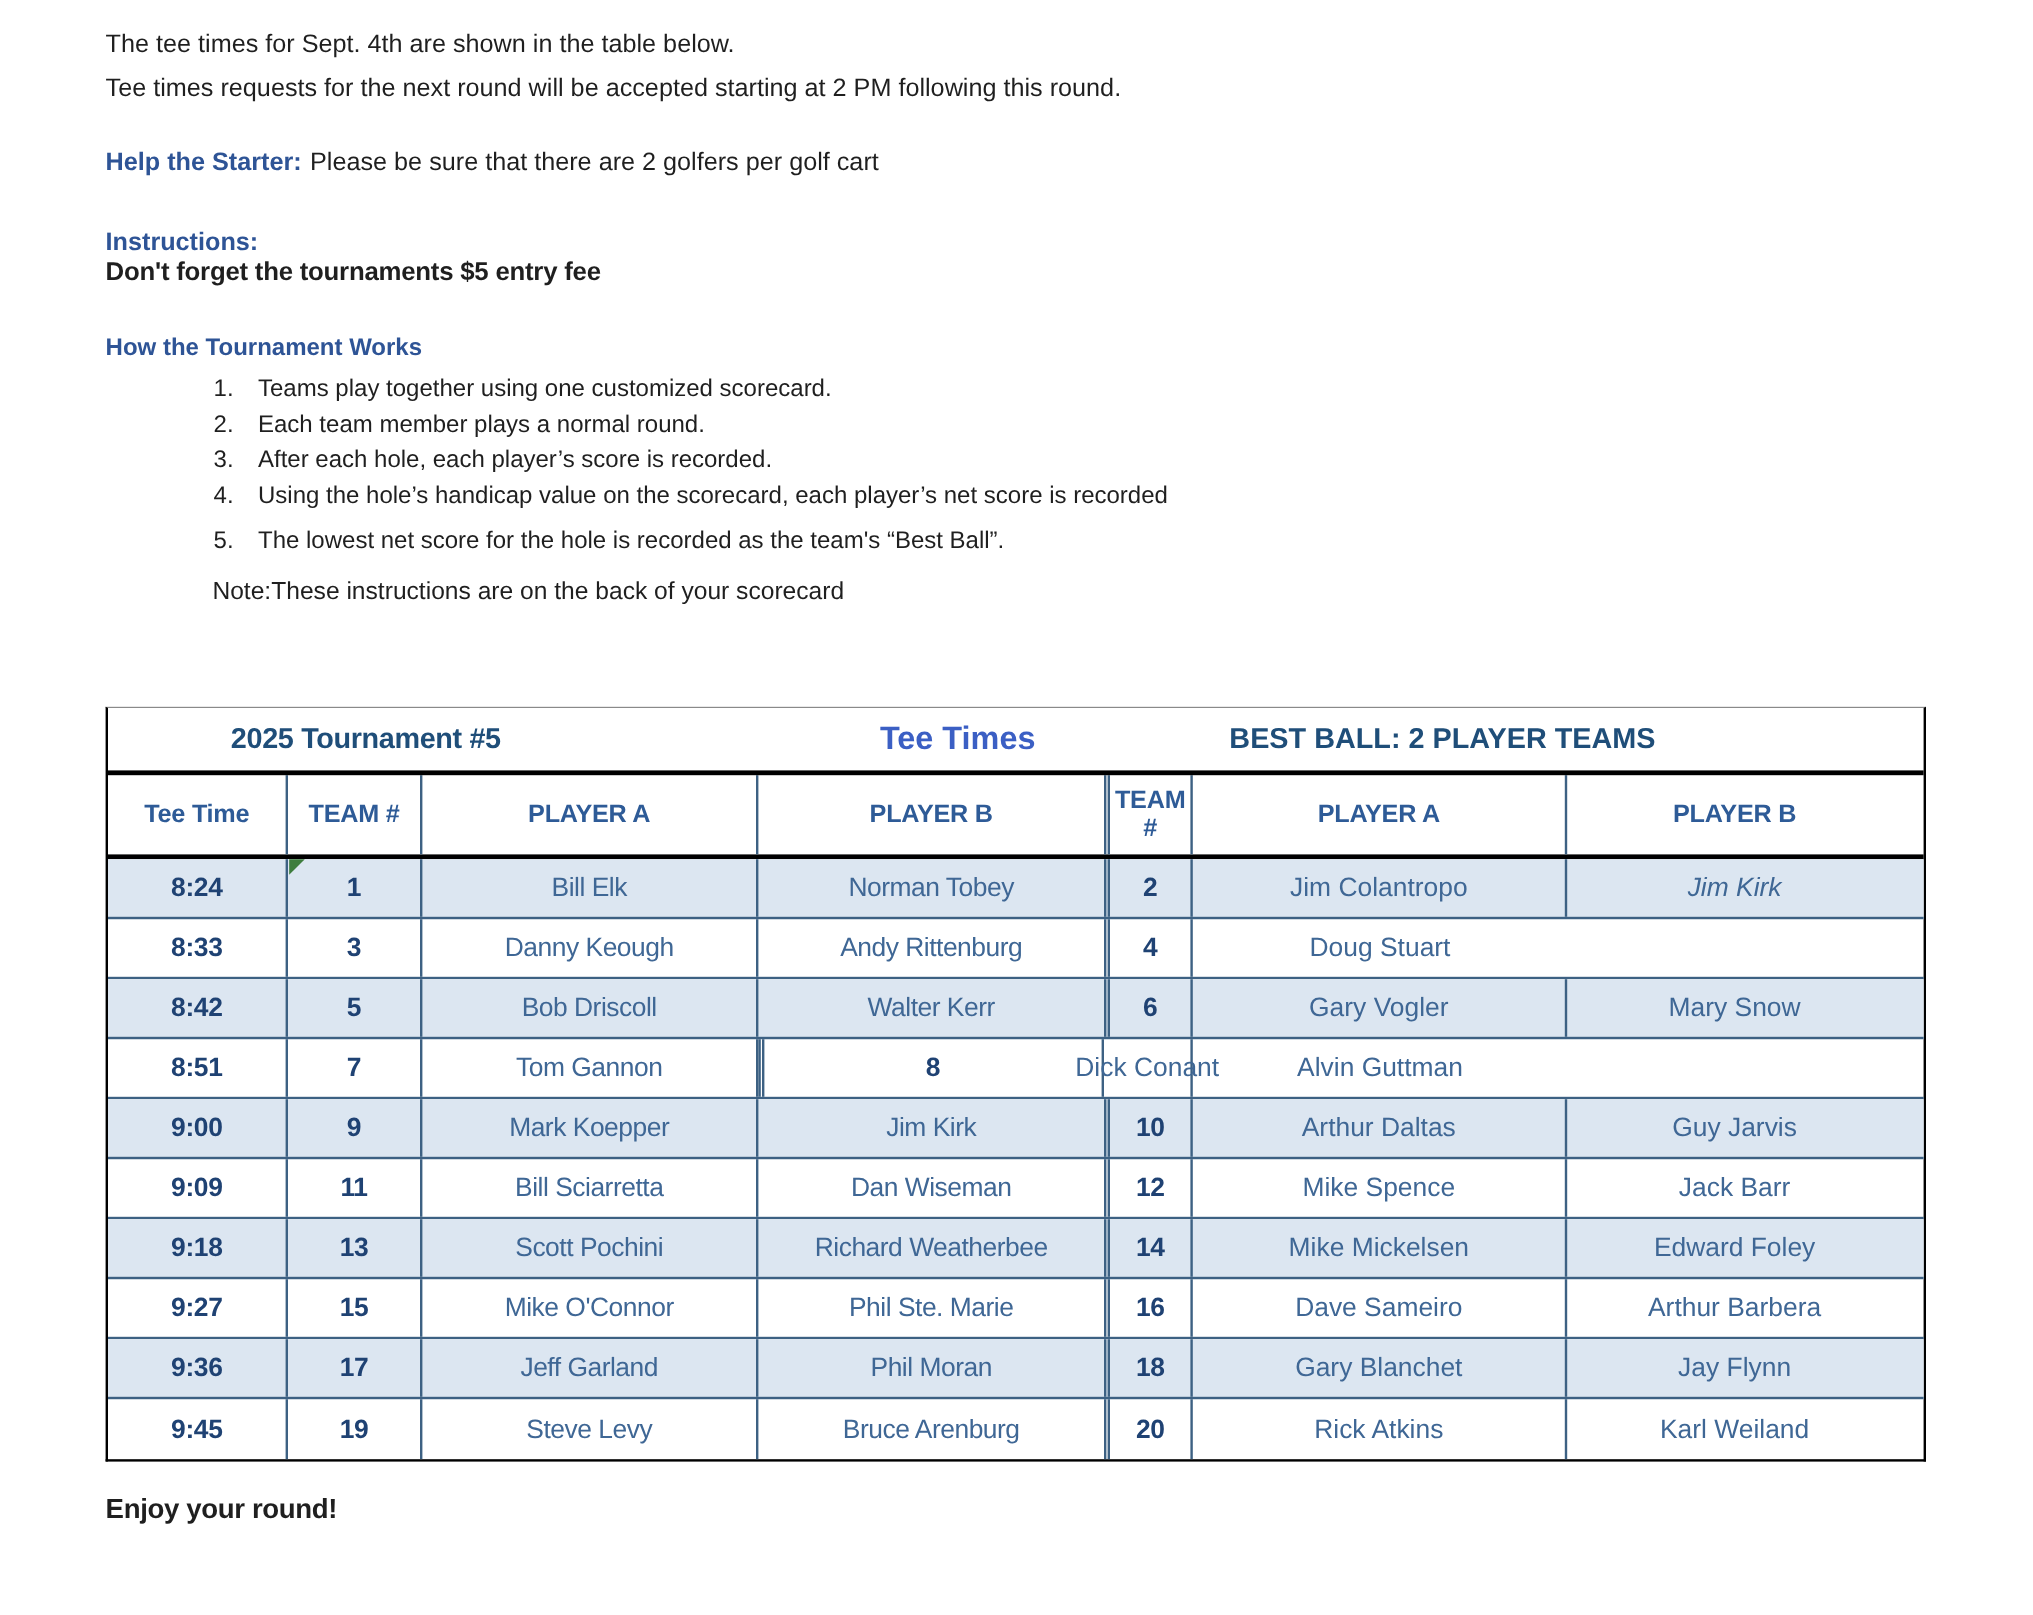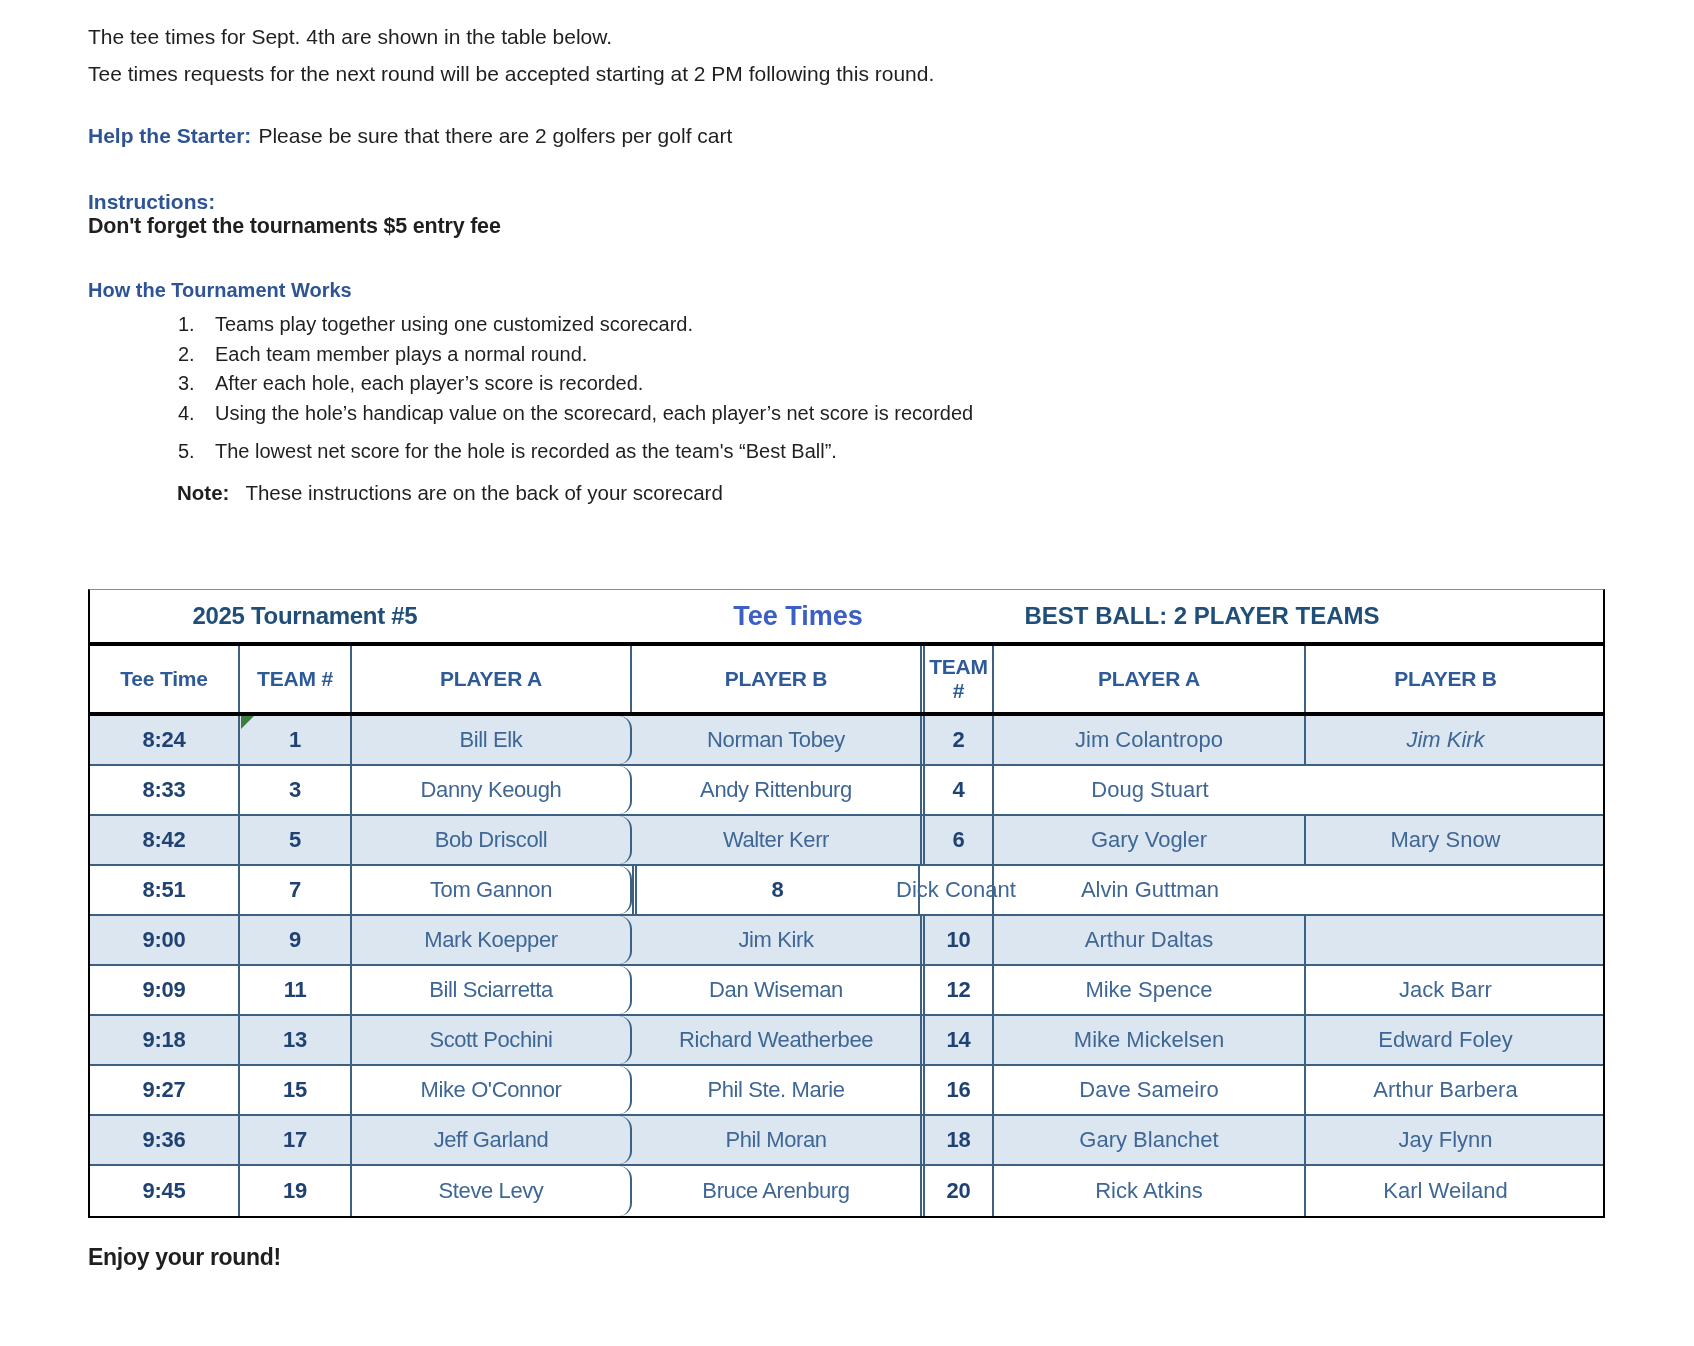"Note:" .note-label { font-weight: bold -> normal; margin-right: 16px -> 0 }
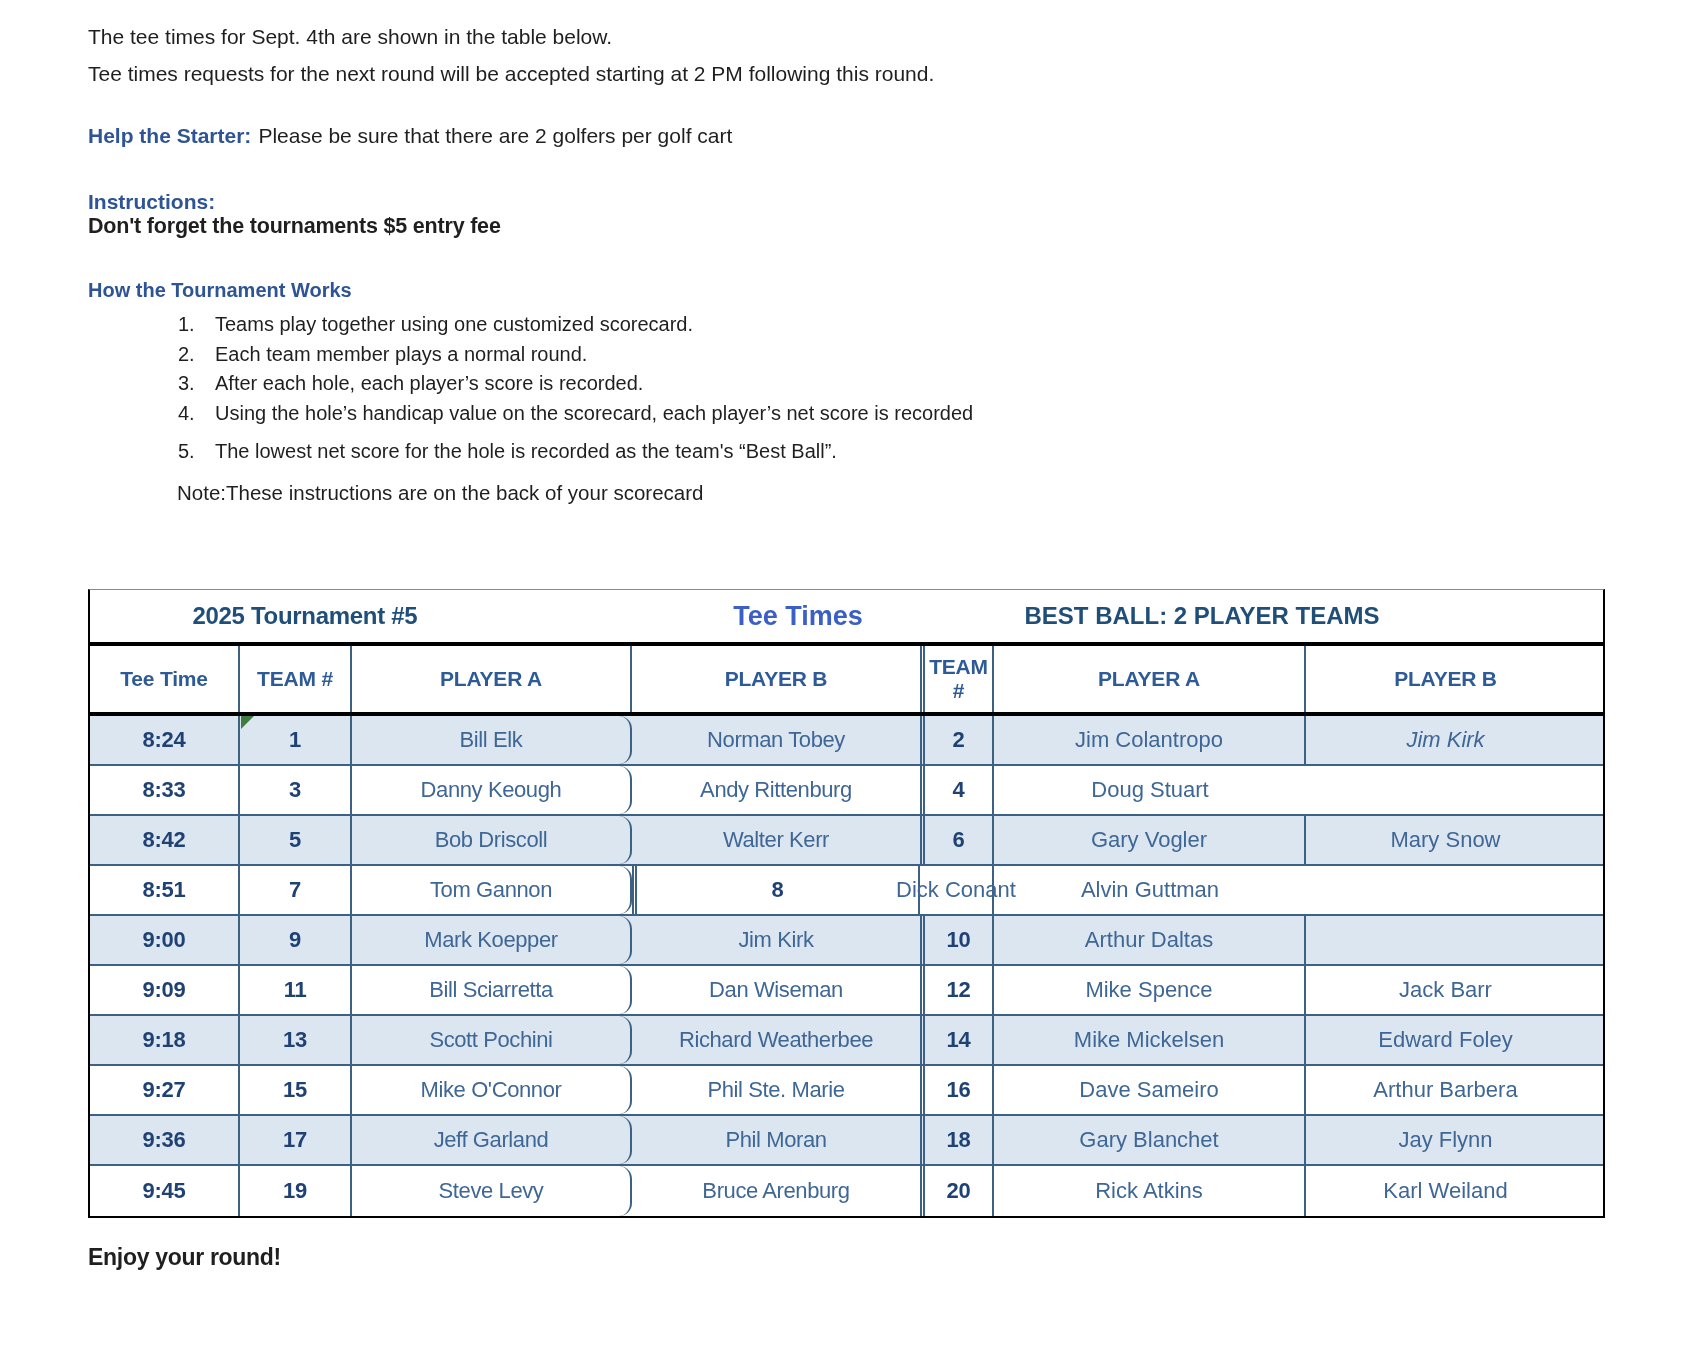"Bill Elk" .dcell.cell-name-l { border-radius: 13px -> none }
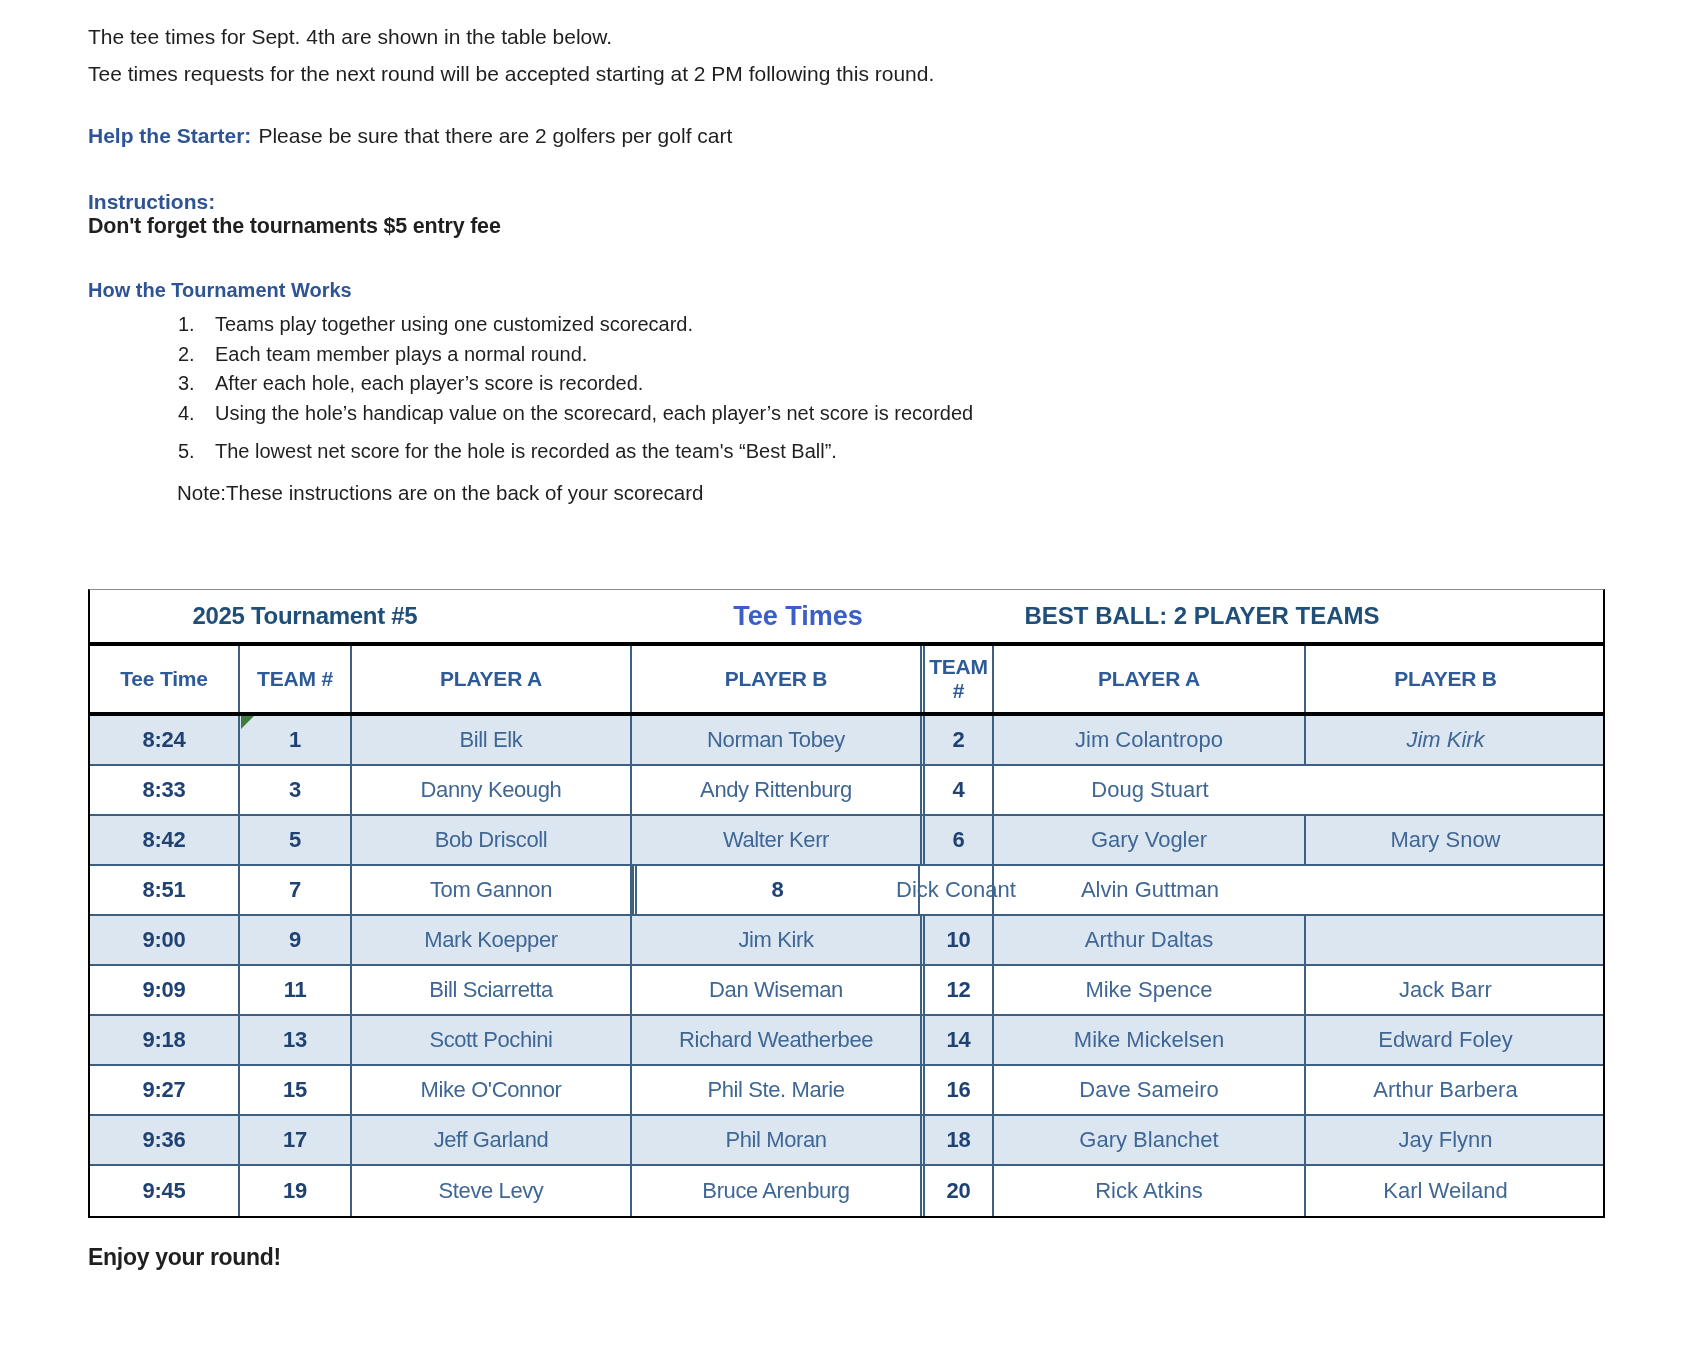"Guy Jarvis" div.dcell { html: none -> <div>Guy Jarvis</div> }
